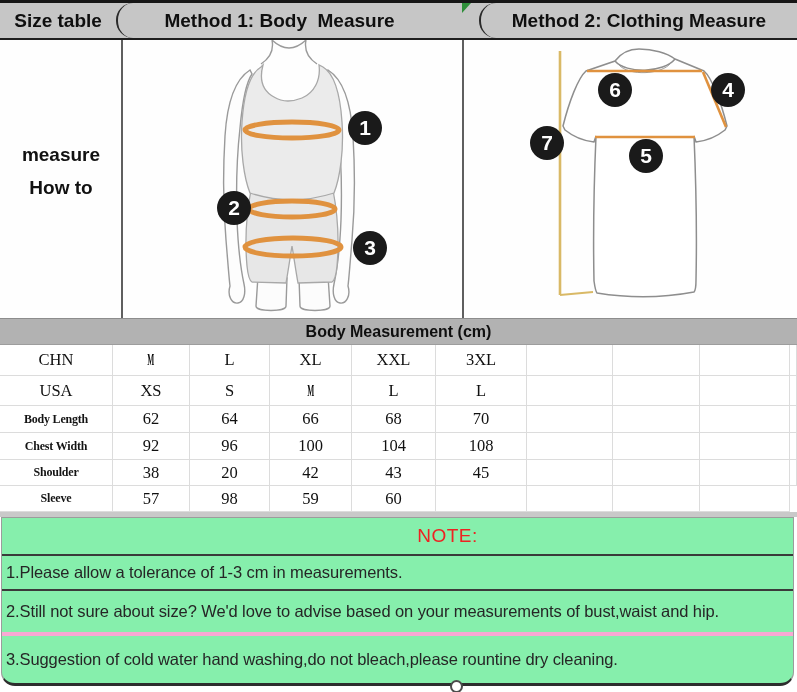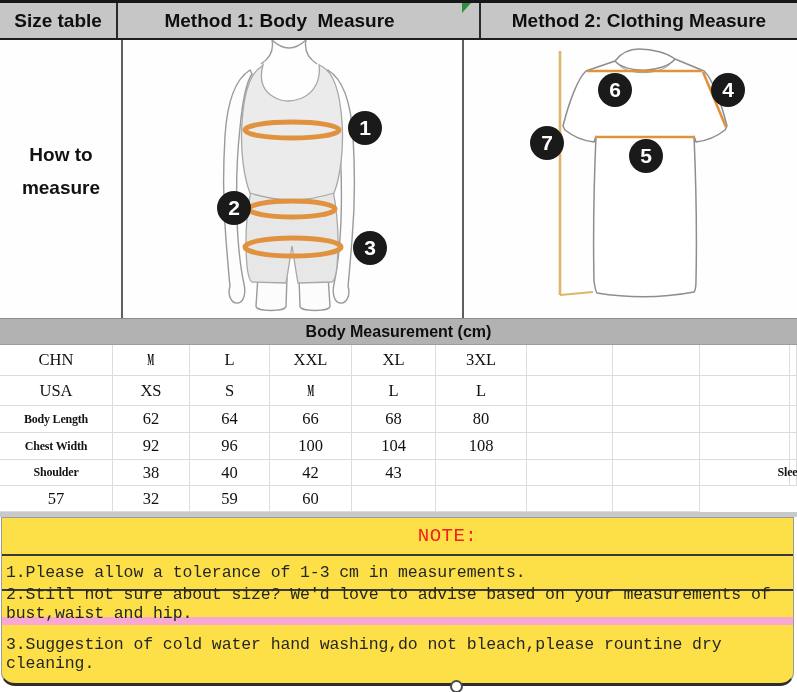"Size table" .hcell { border-radius: none -> 17px }
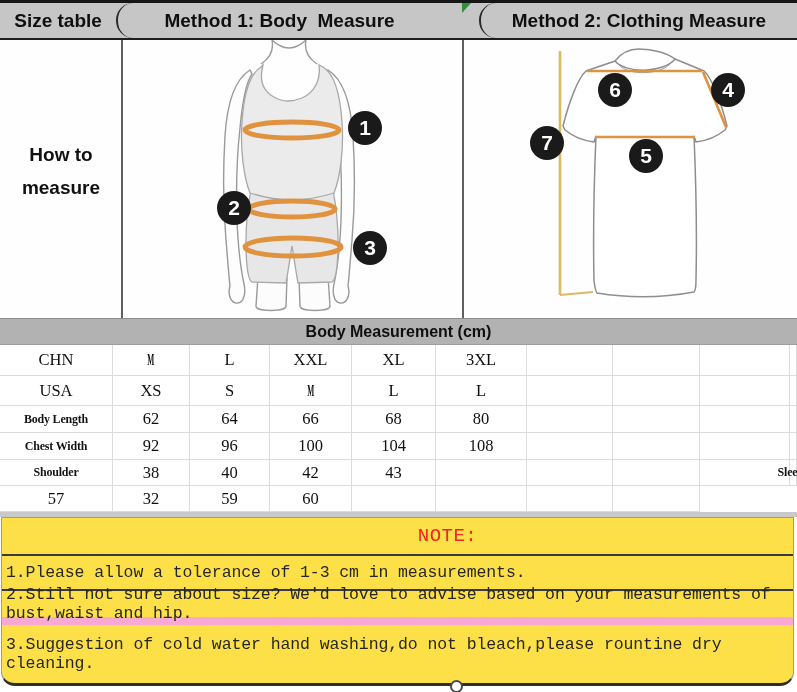"How to" div { order: before "measure" -> after "measure" }
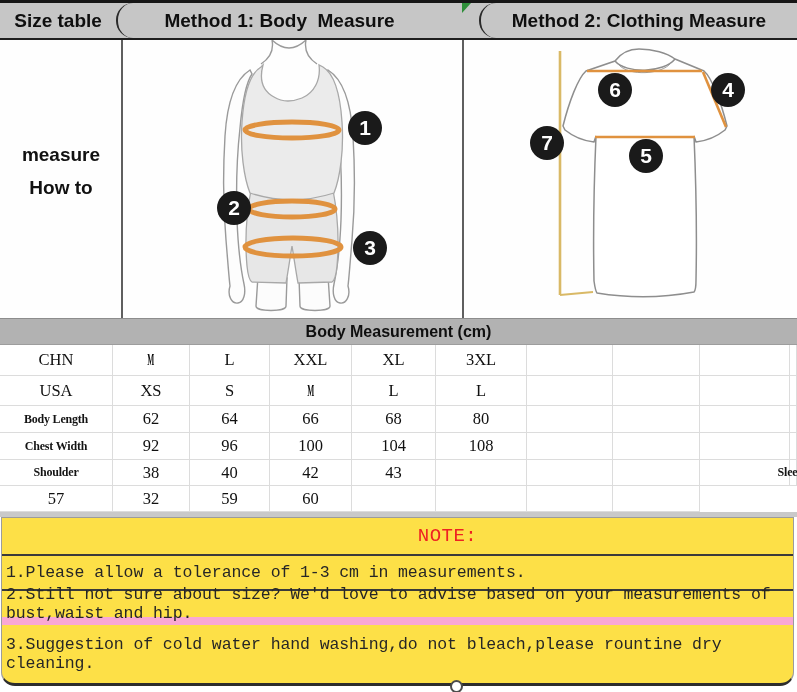"XXL" div.tc { order: before "XL" -> after "XL" }
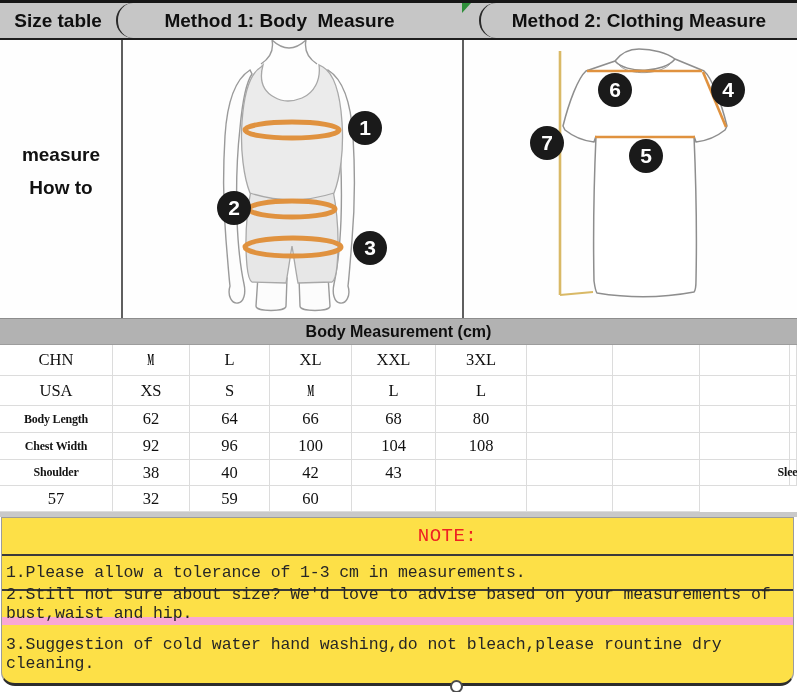"80" div.tc { text: 80 -> 70 }
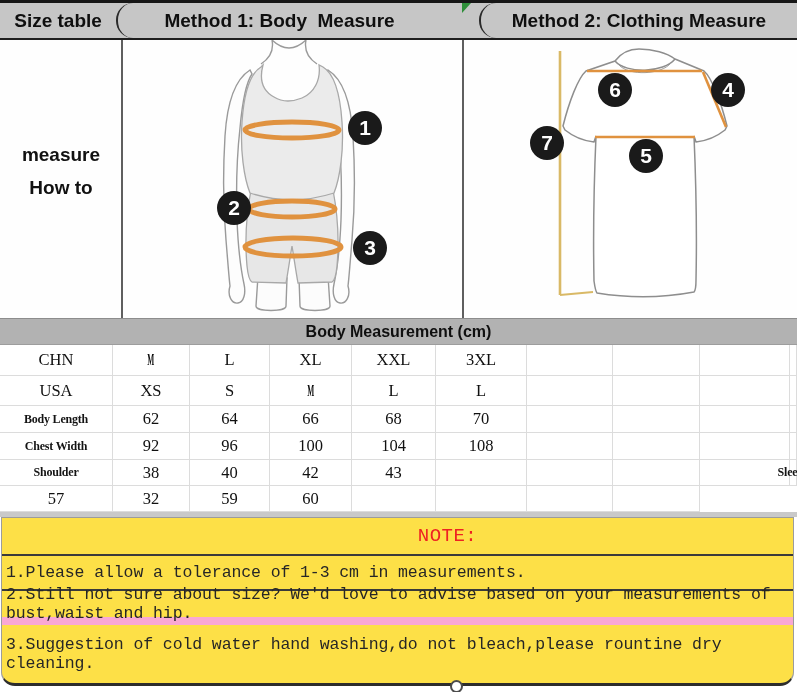"40" div.tc { text: 40 -> 20 }
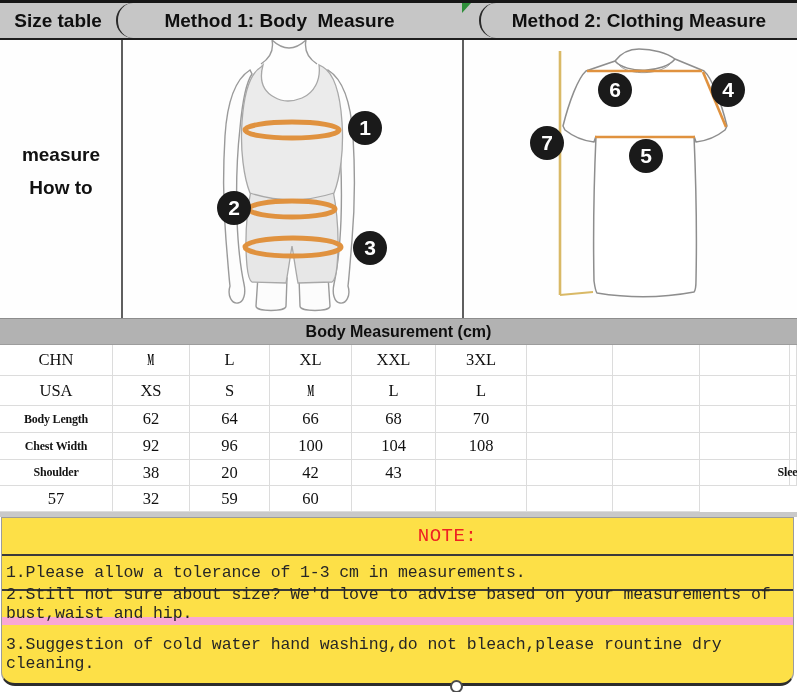"45" div.tc { html: none -> <div>45</div> }
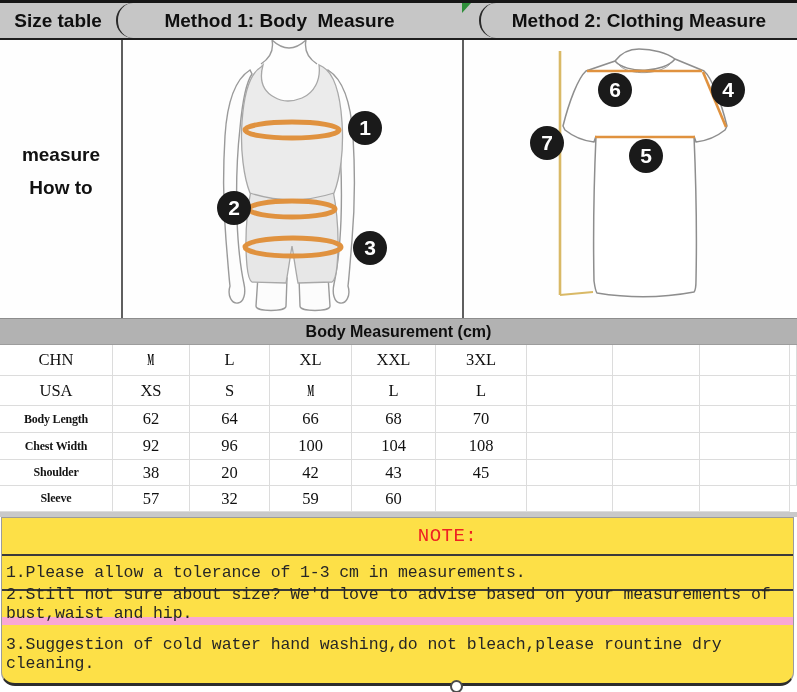"32" div.tc { text: 32 -> 98 }
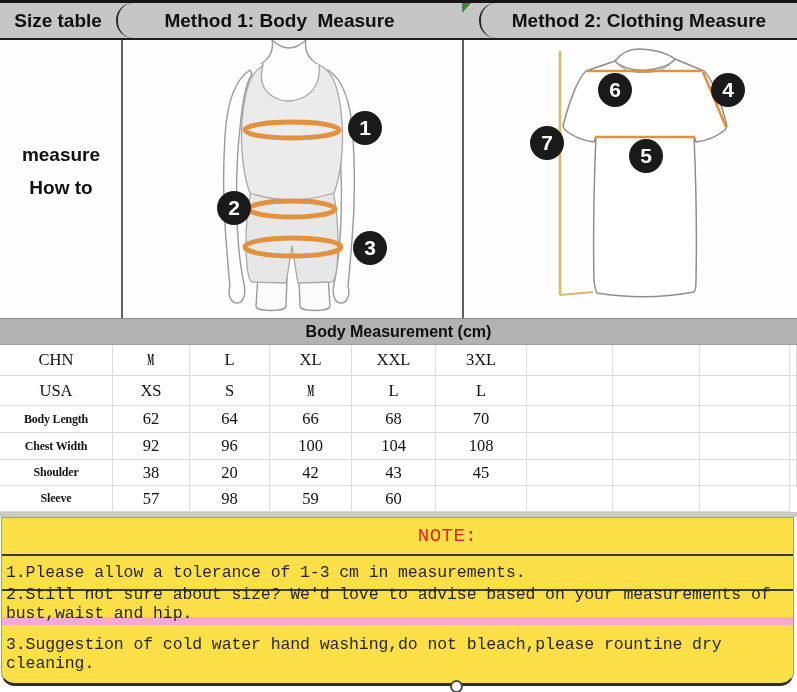"NOTE:" .note-box { background: #fde047 -> #86efac; font-family: Liberation Mono, monospace -> none }
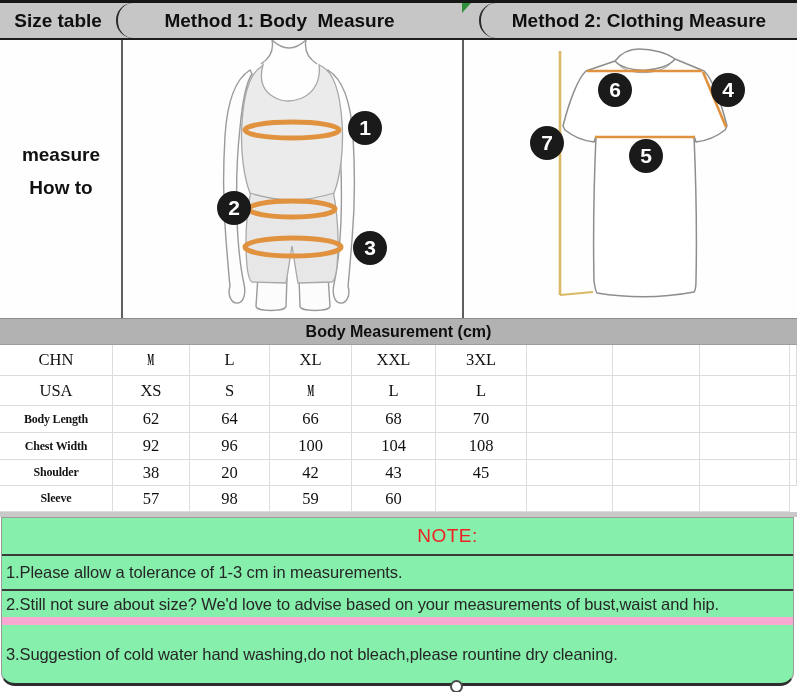"2.Still not sure about size?" .nr2 { border-bottom: 8px solid #f9a8d4 -> 4px solid #f9a8d4; height: 34px -> 45px }
